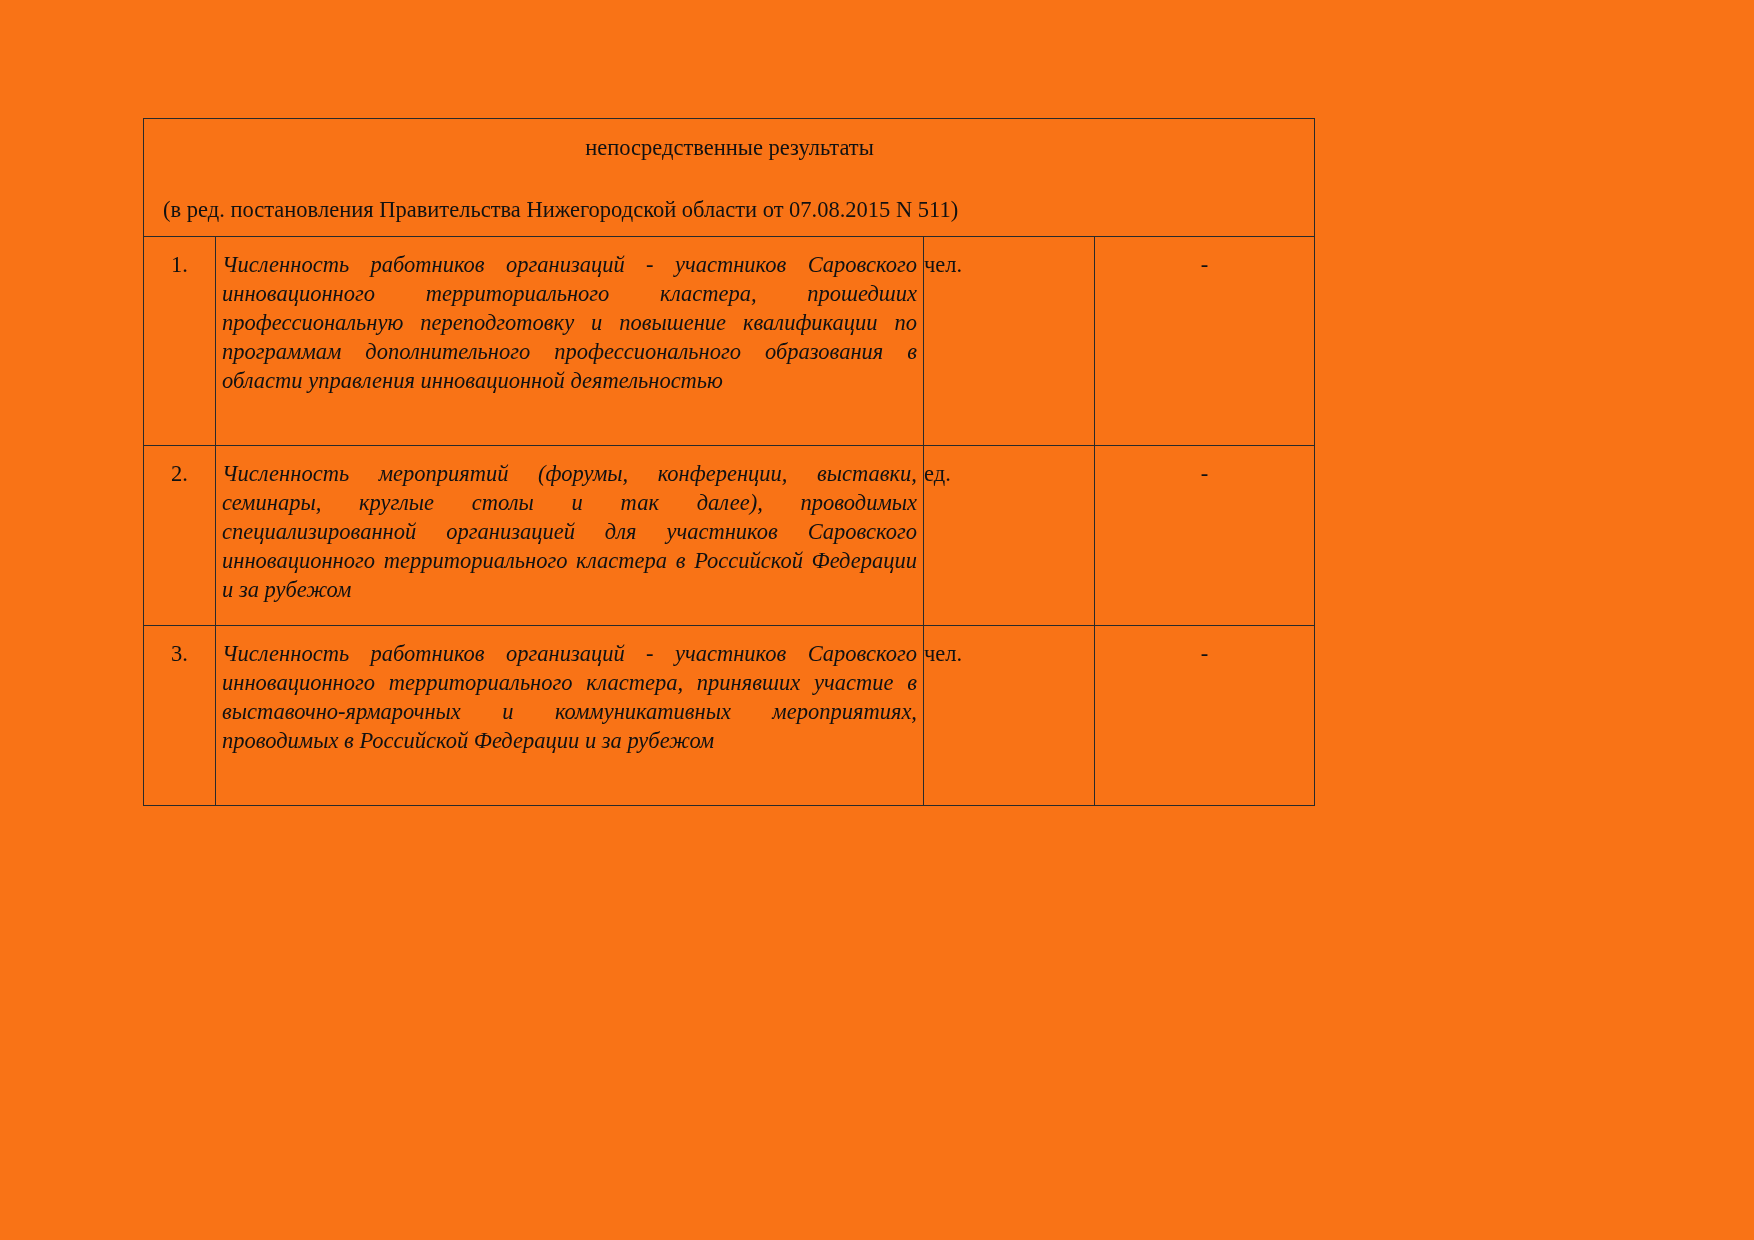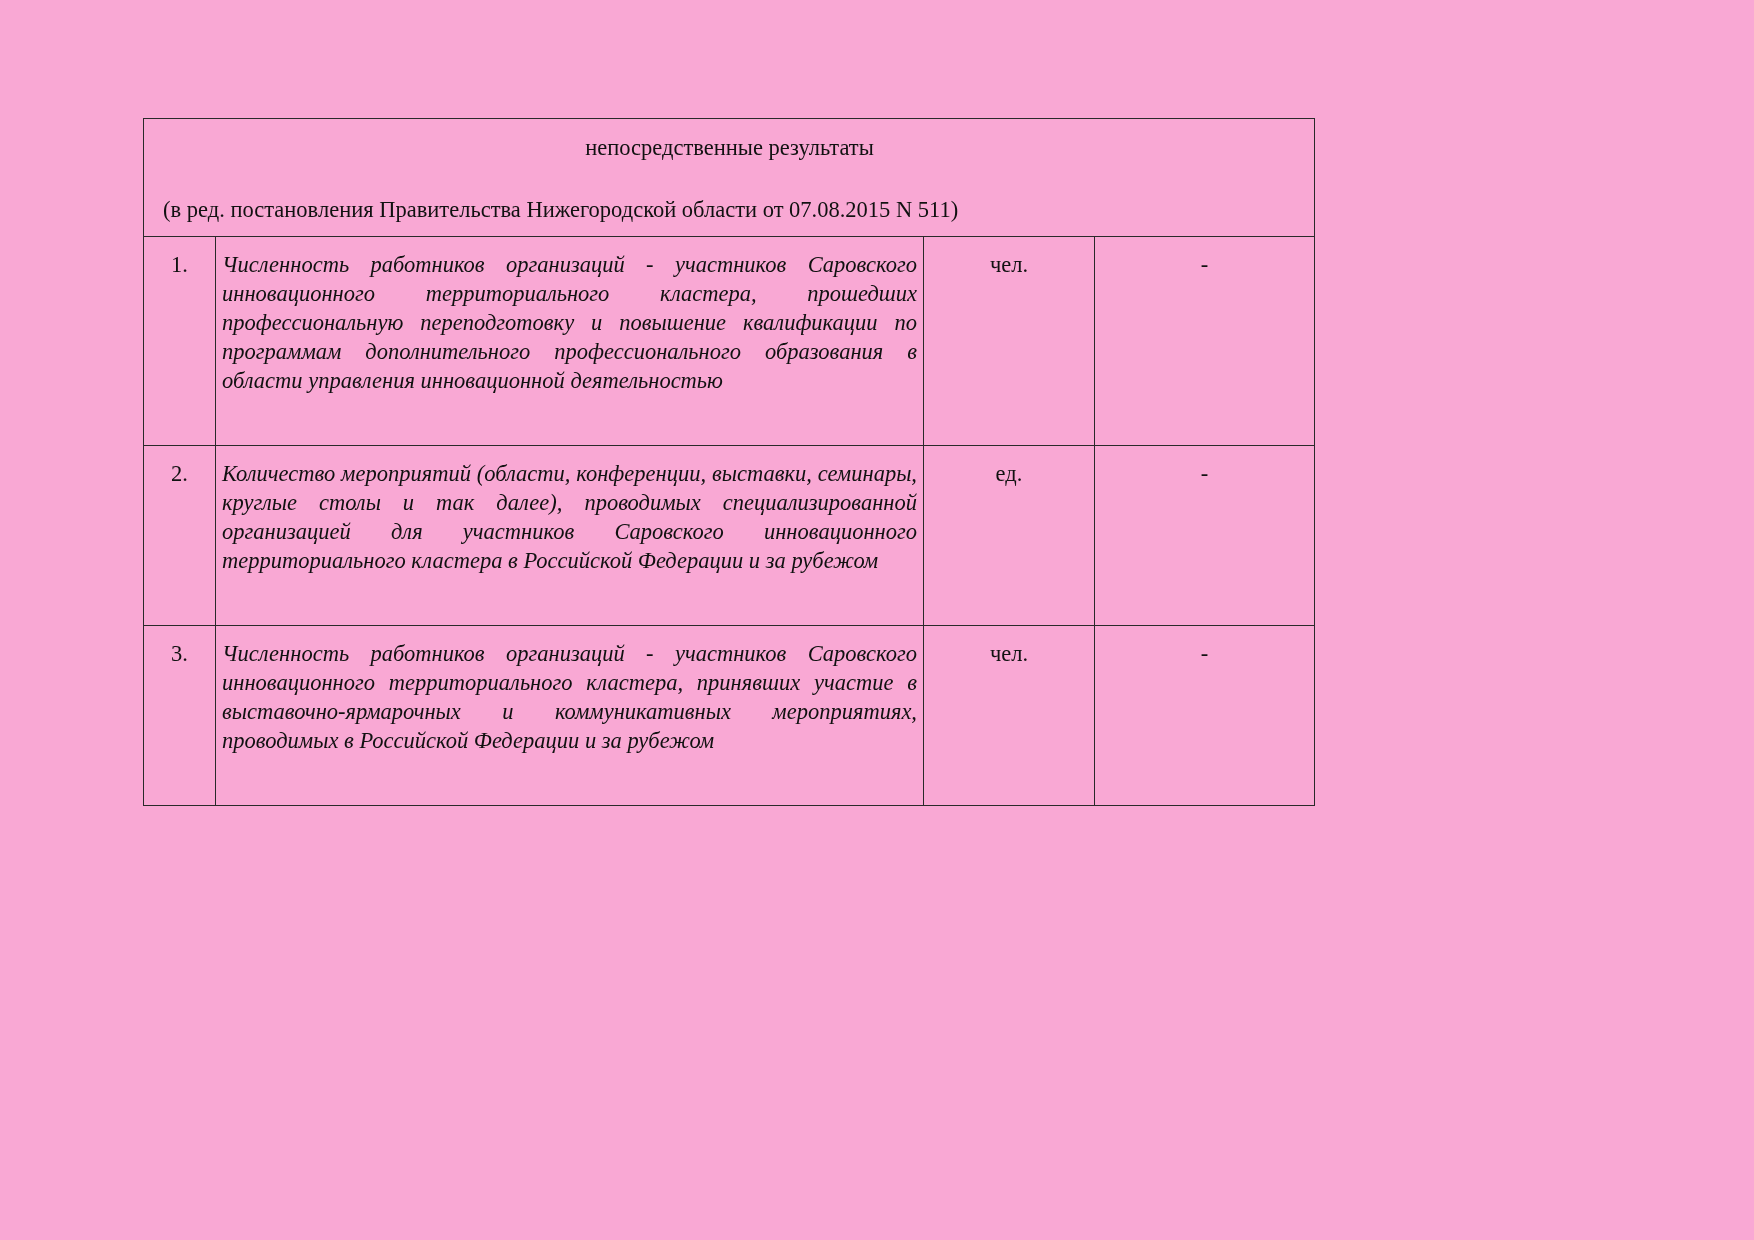"непосредственные результаты" .page { background: #f9a8d4 -> #f97316 }
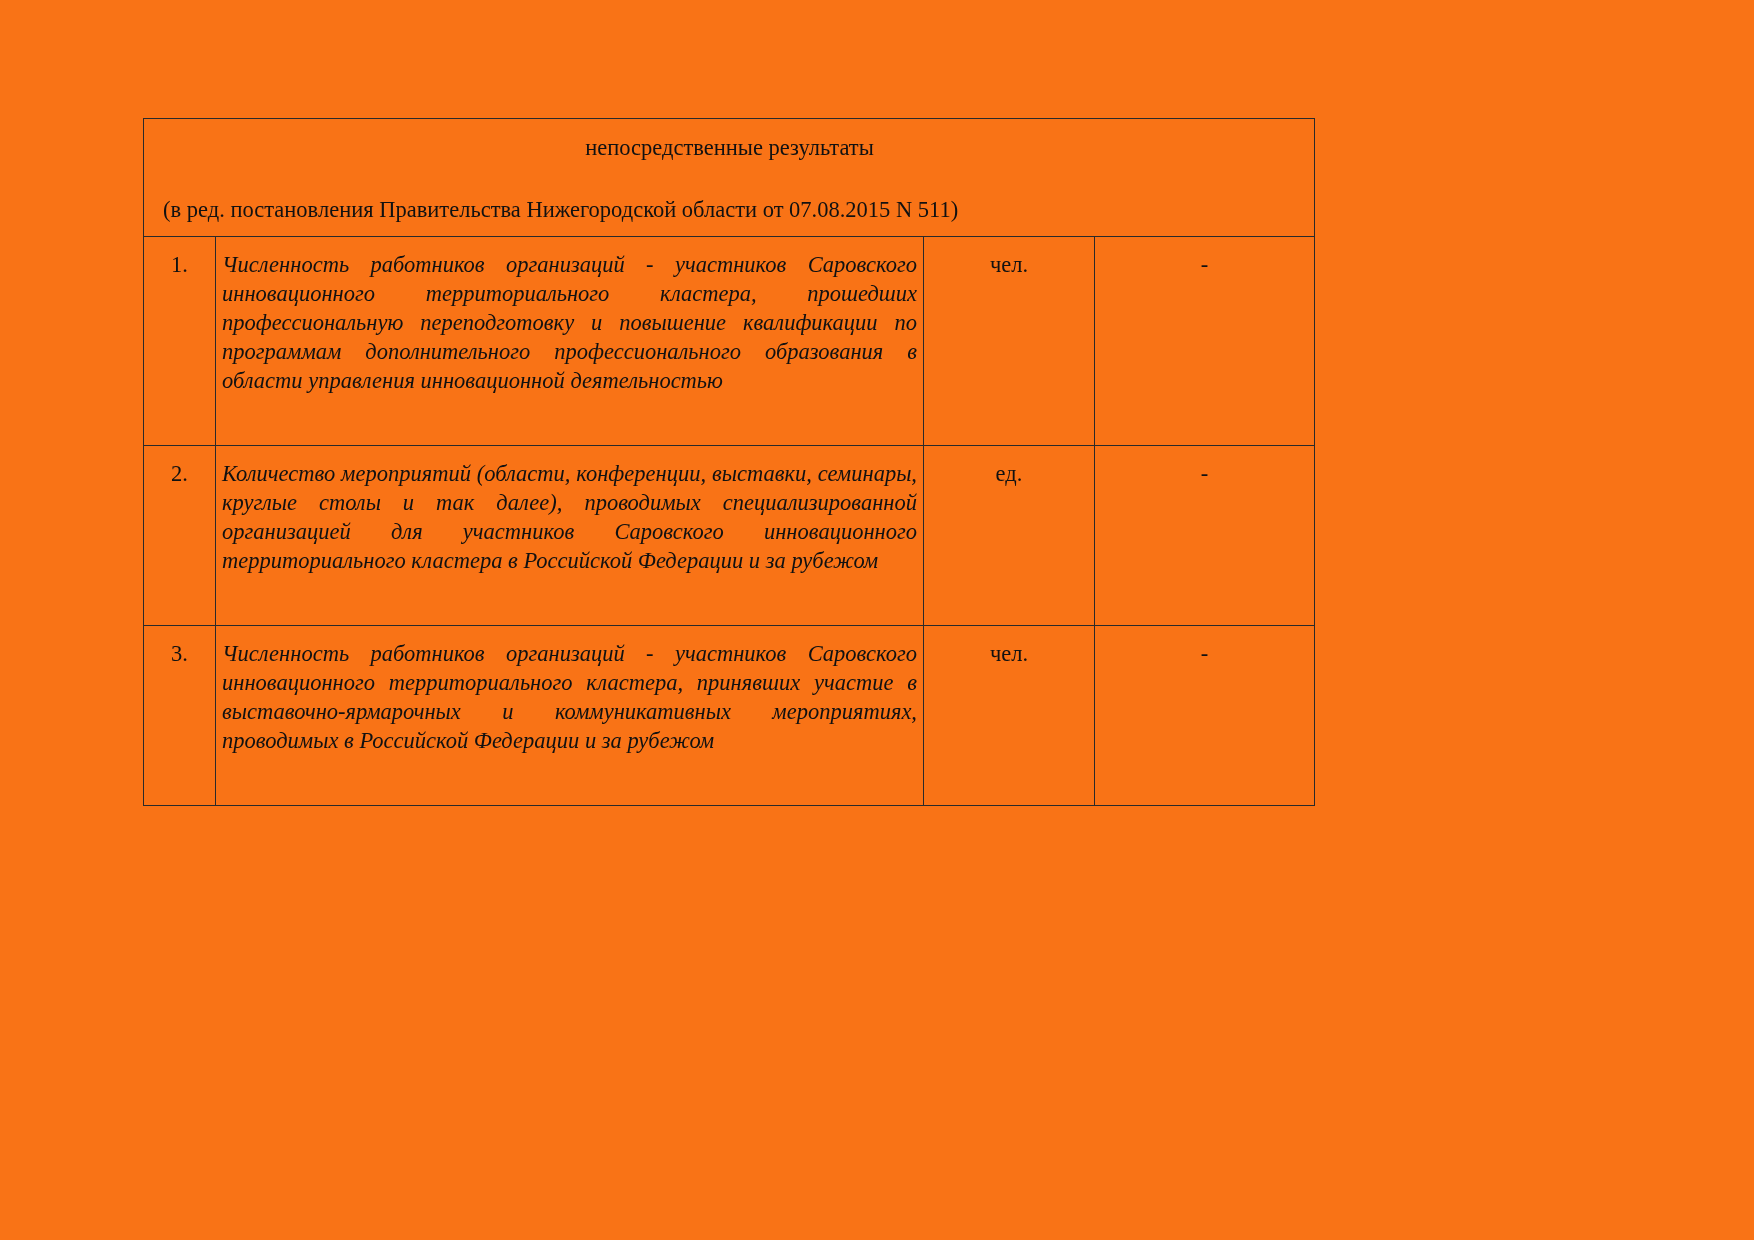"чел." td.unit-cell { text-align: center -> none }
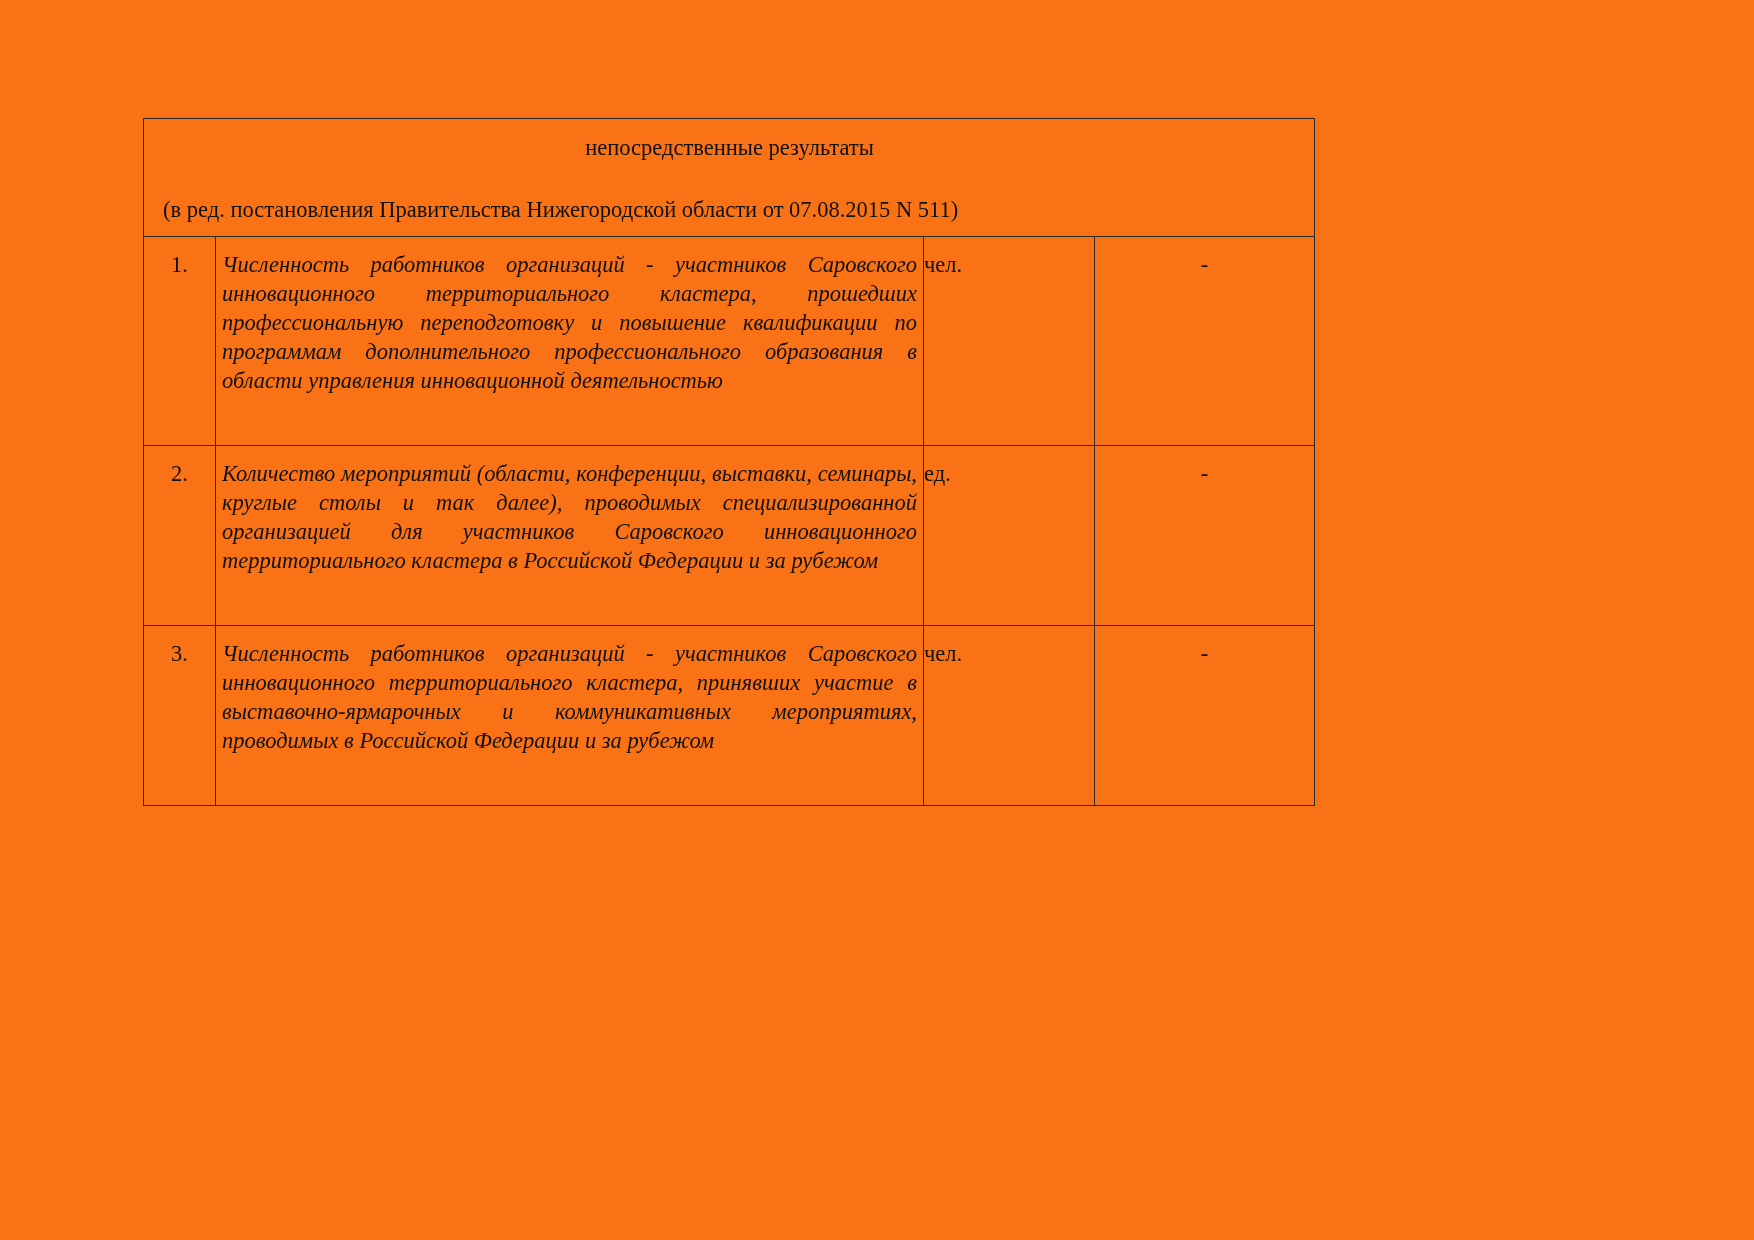"Количество мероприятий (области," td.desc-cell { text: Количество мероприятий (области -> Численность мероприятий (форумы }
